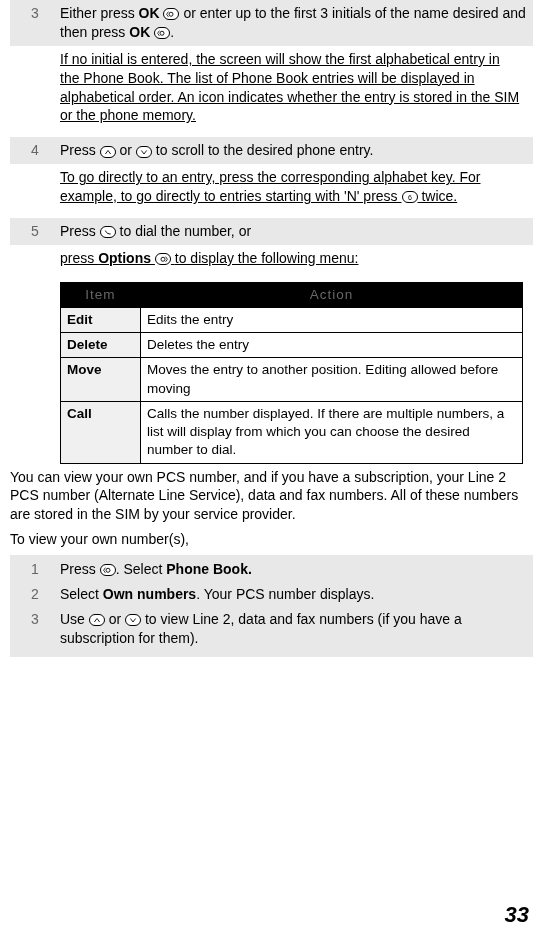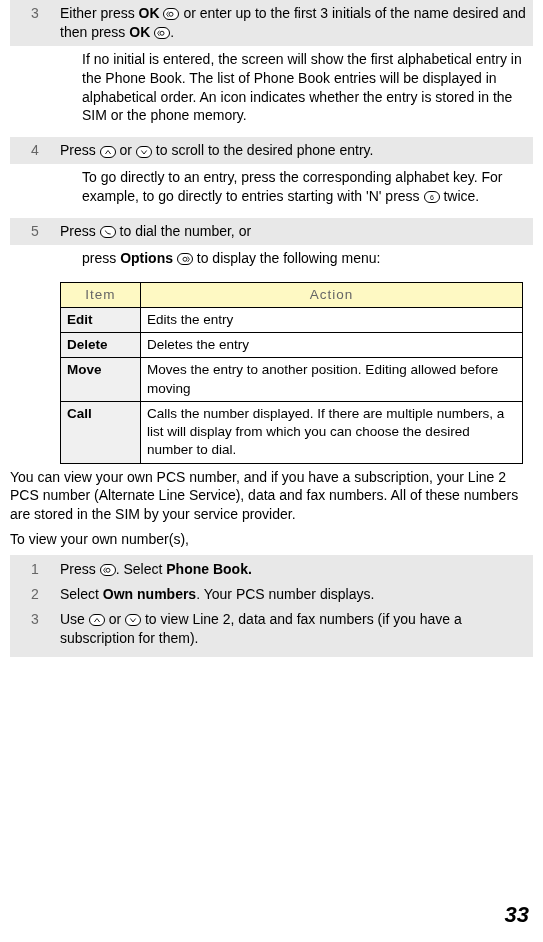"If no initial is entered," .step-indent { margin-left: 72px -> 50px; text-decoration: none -> underline }
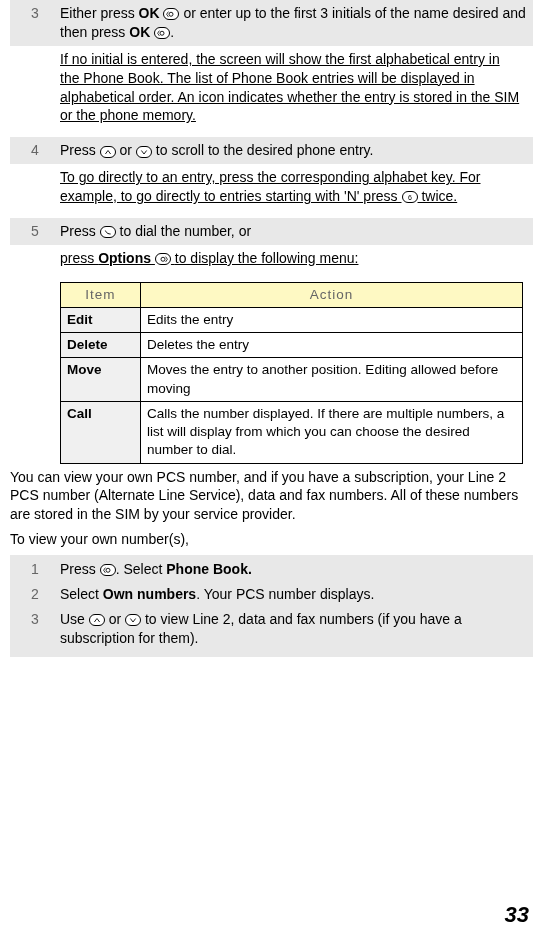"Item" .options-table thead th { background: #fef9c3 -> #000000 }
